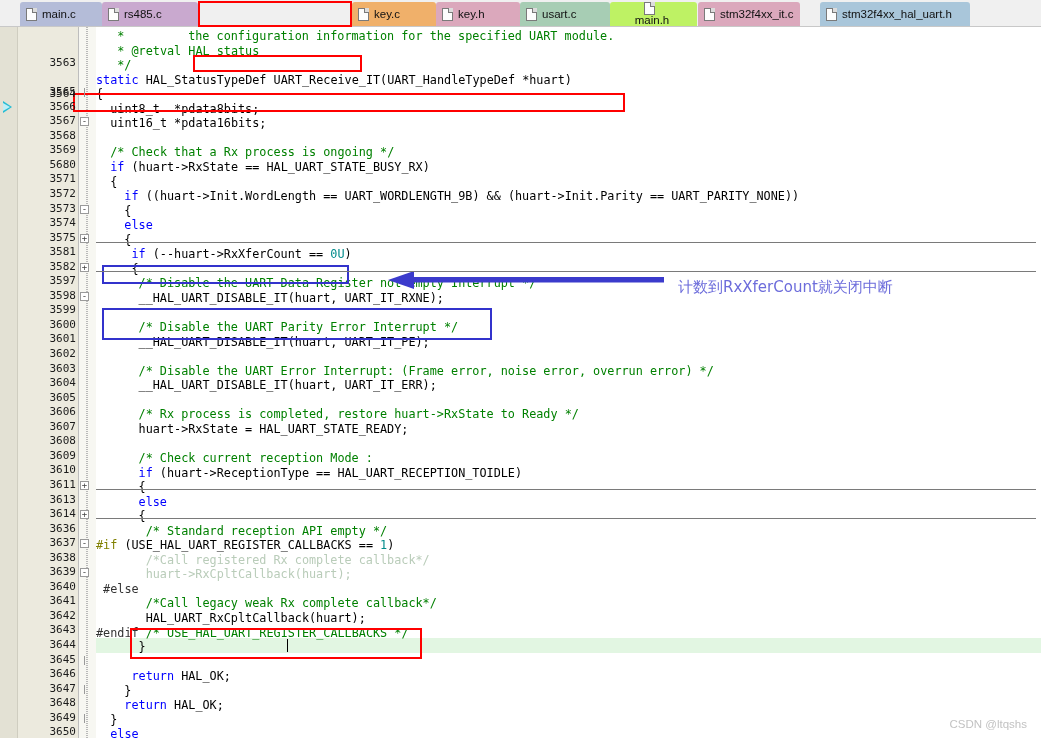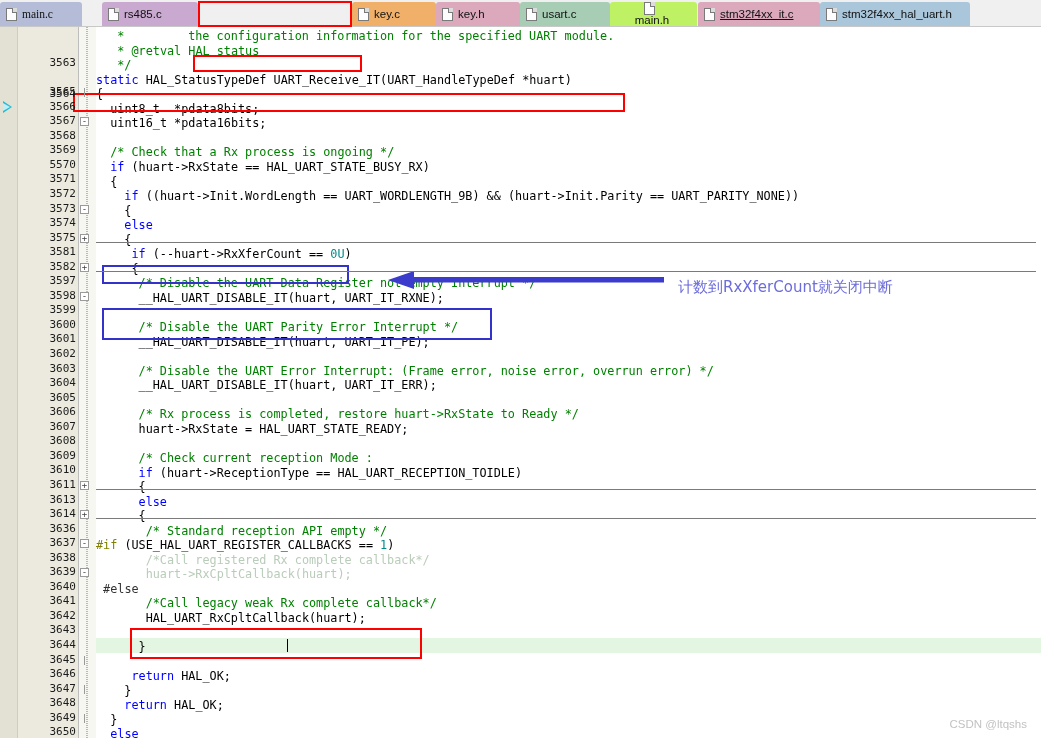"main.c" div.tab { font-family: Liberation Serif, serif -> none; left: 0 -> 20px }
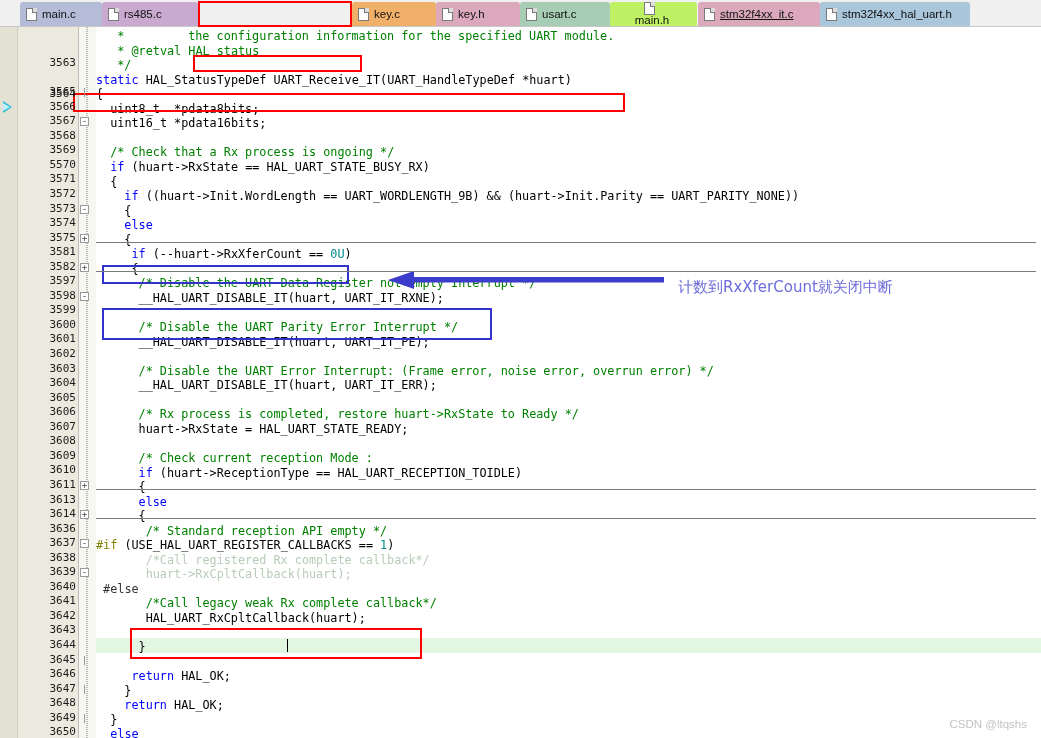"stm32f4xx_it.c" div.tab { text-decoration: underline -> none; width: 122px -> 102px }
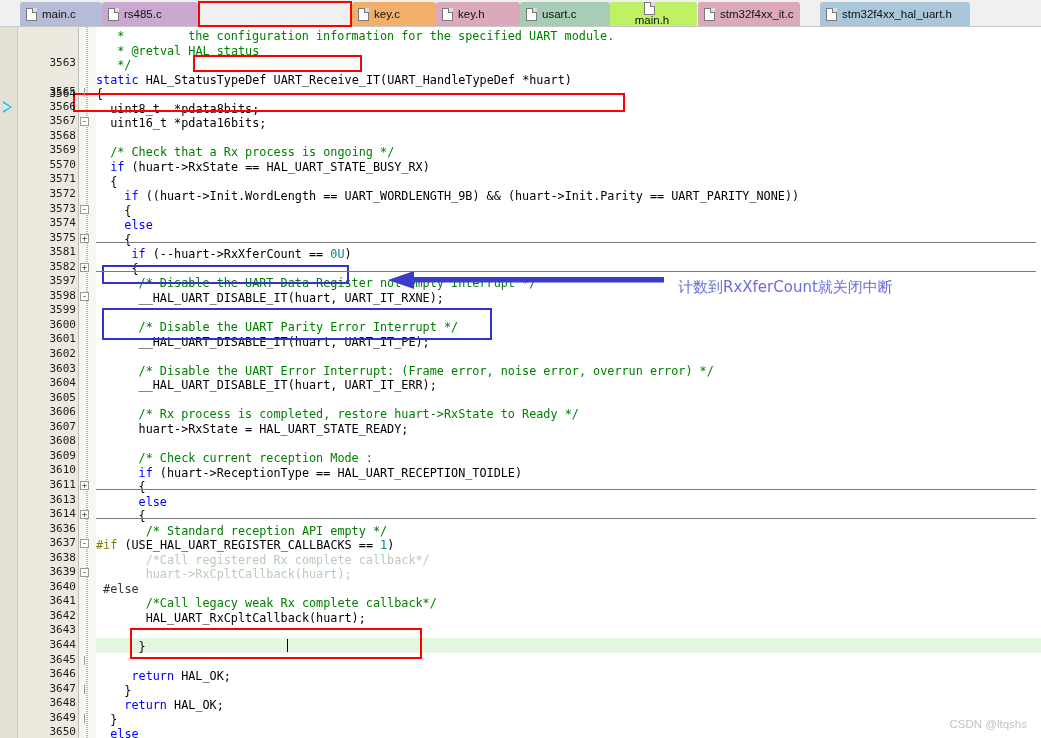"5570" div.lineno { text: 5570 -> 5680 }
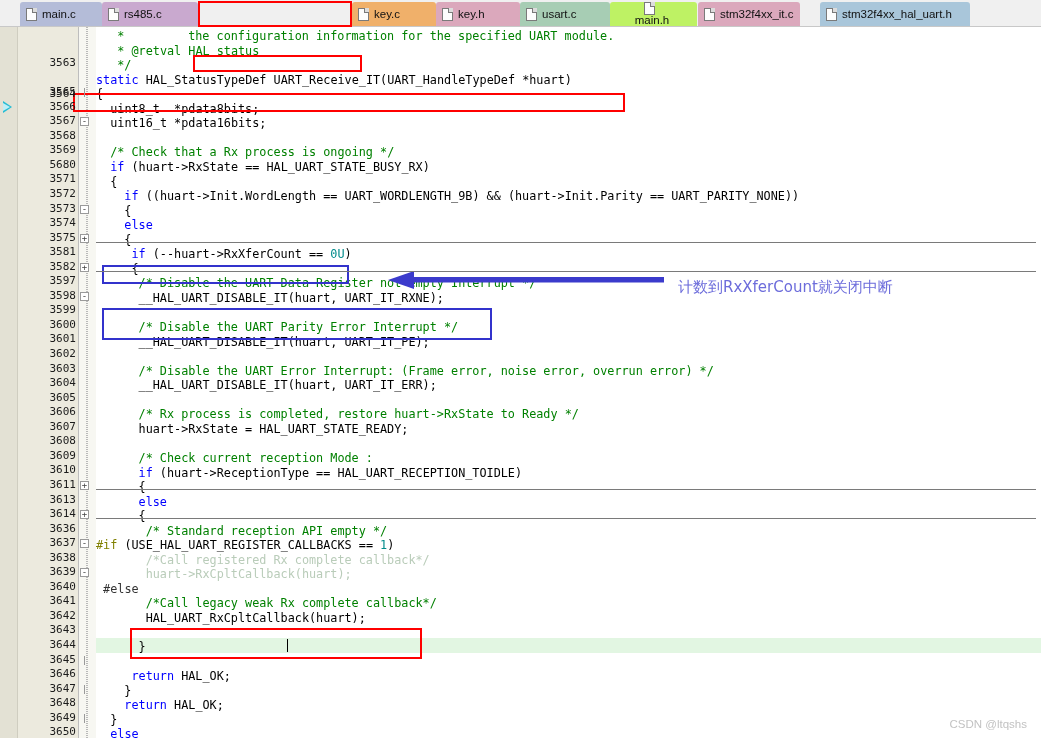"#endif /*" div.codetext { html: none -> <div><span>#endif</span><span> /* USE_HAL_UART_REGISTER_CALLBACKS */</span></div> }
